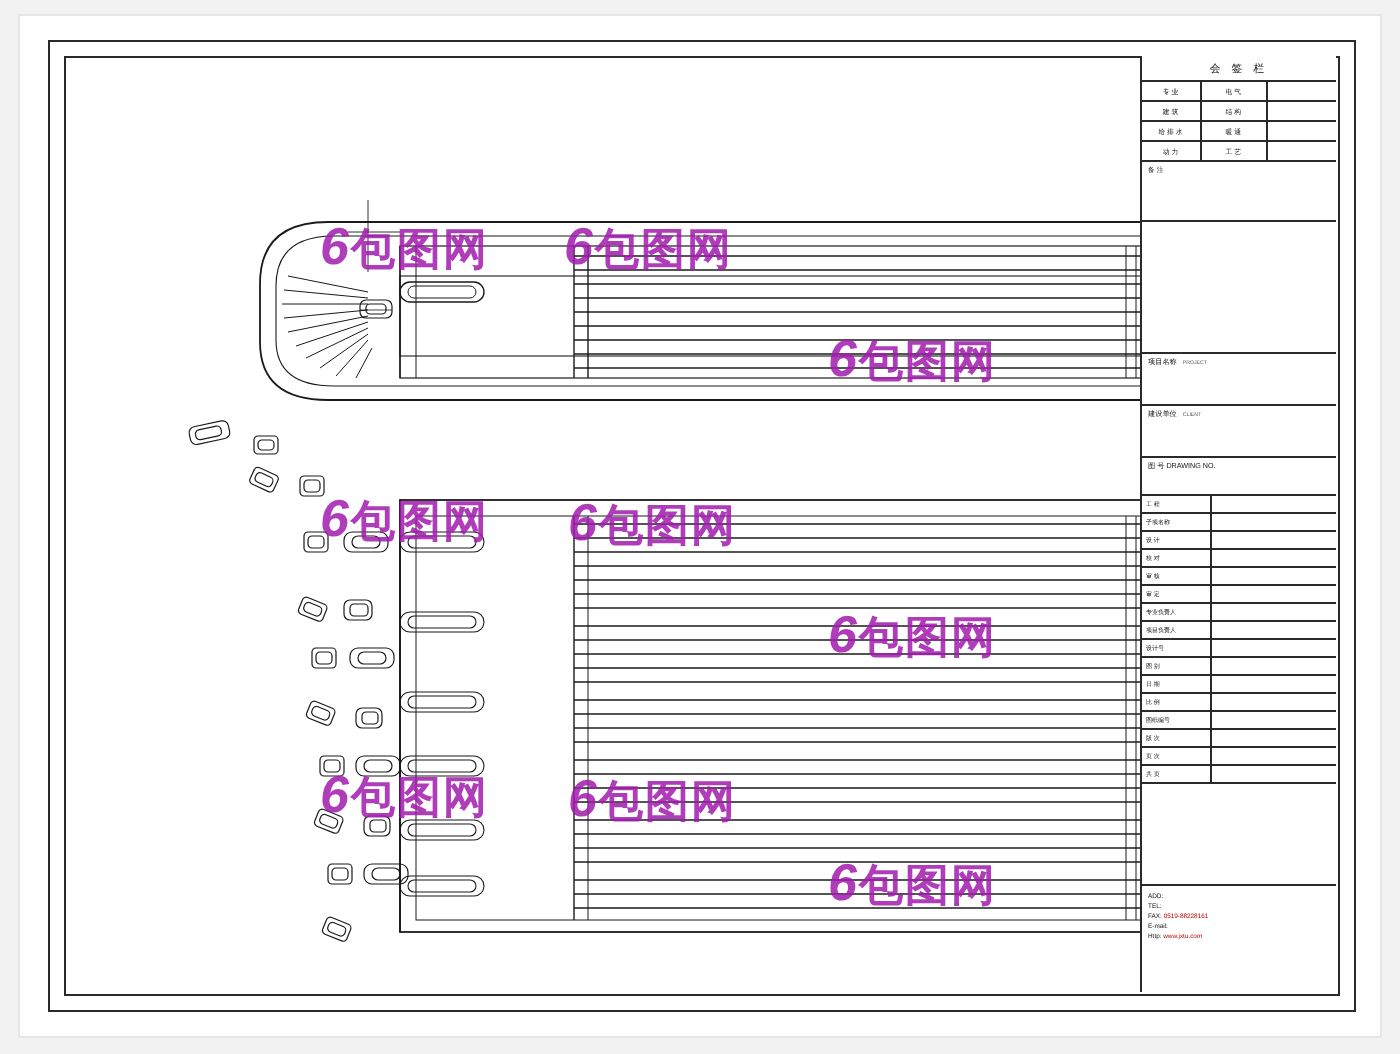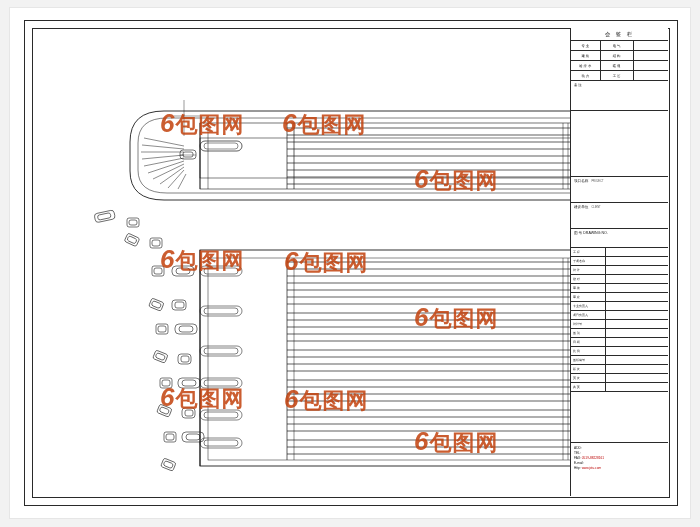"6包图网" .wm { color: #c2410c -> #a21caf }
